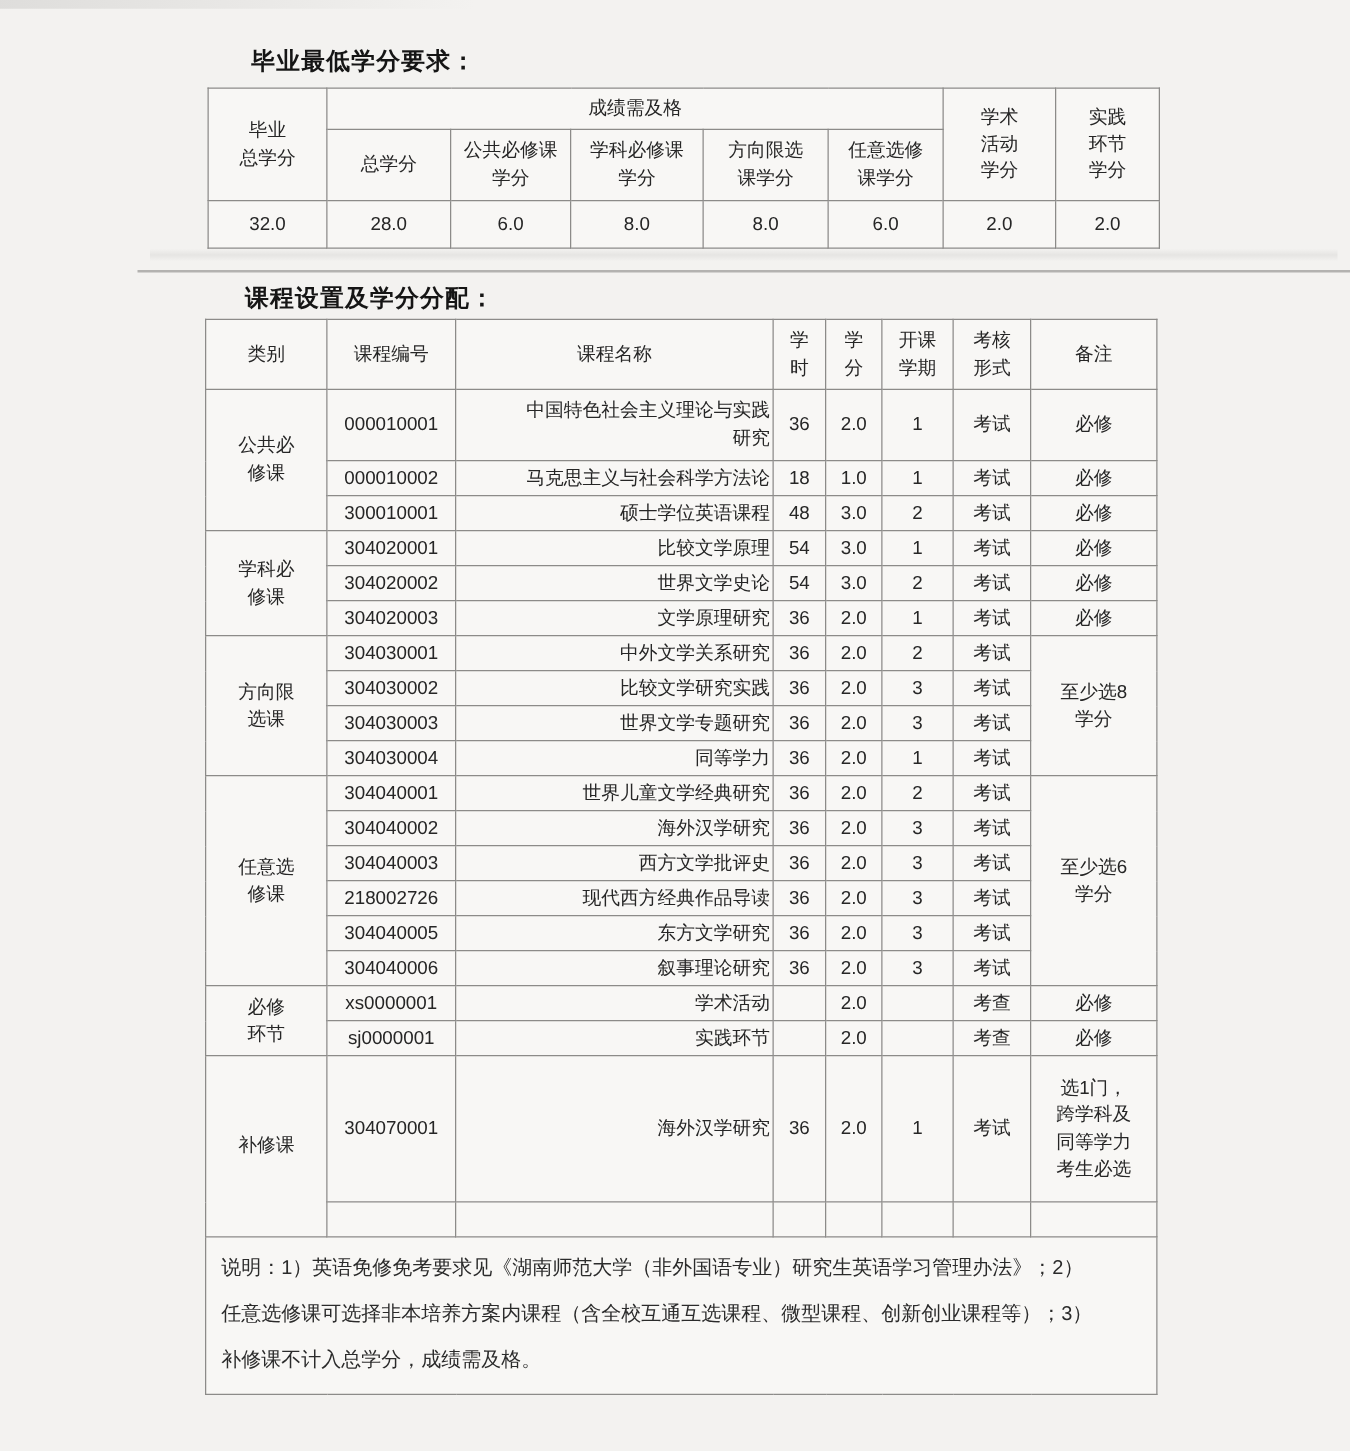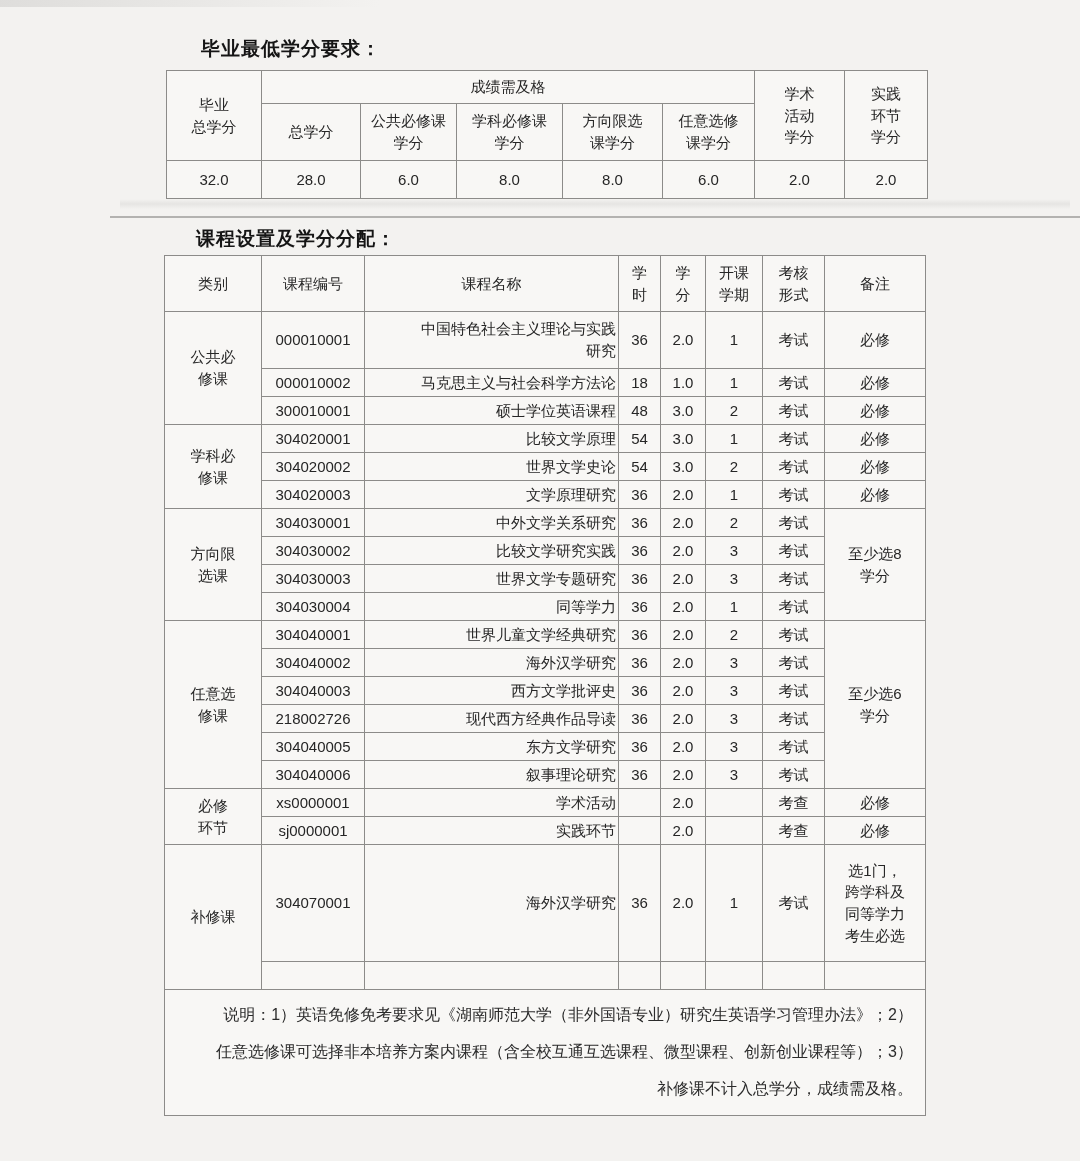"说明：1）英语免修免考要求见《湖南师范大学（非外国语专业）研究生英语学习管理办法" .note-cell { text-align: right -> left }
